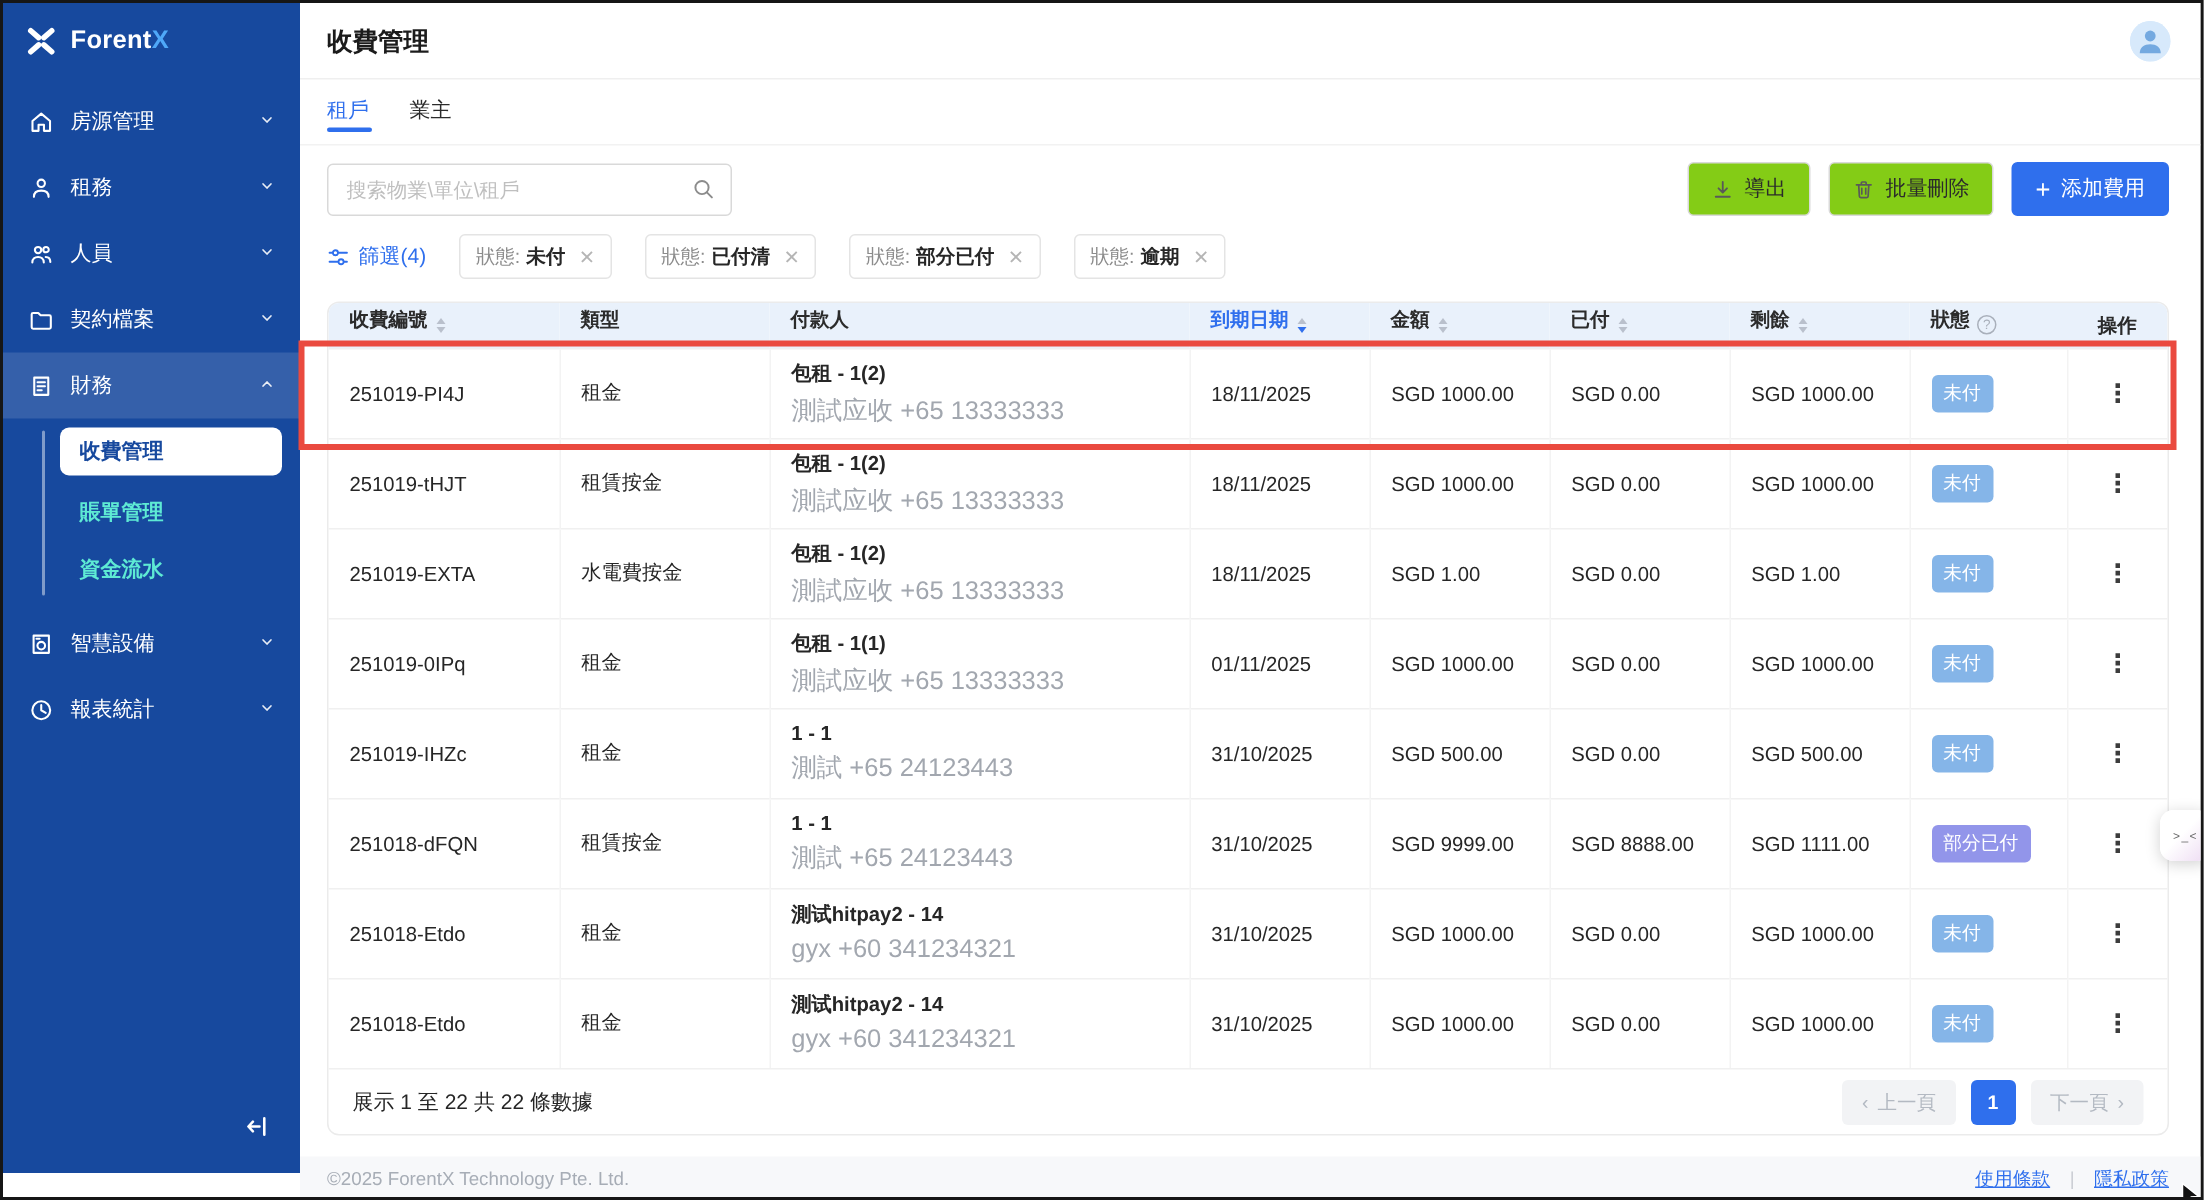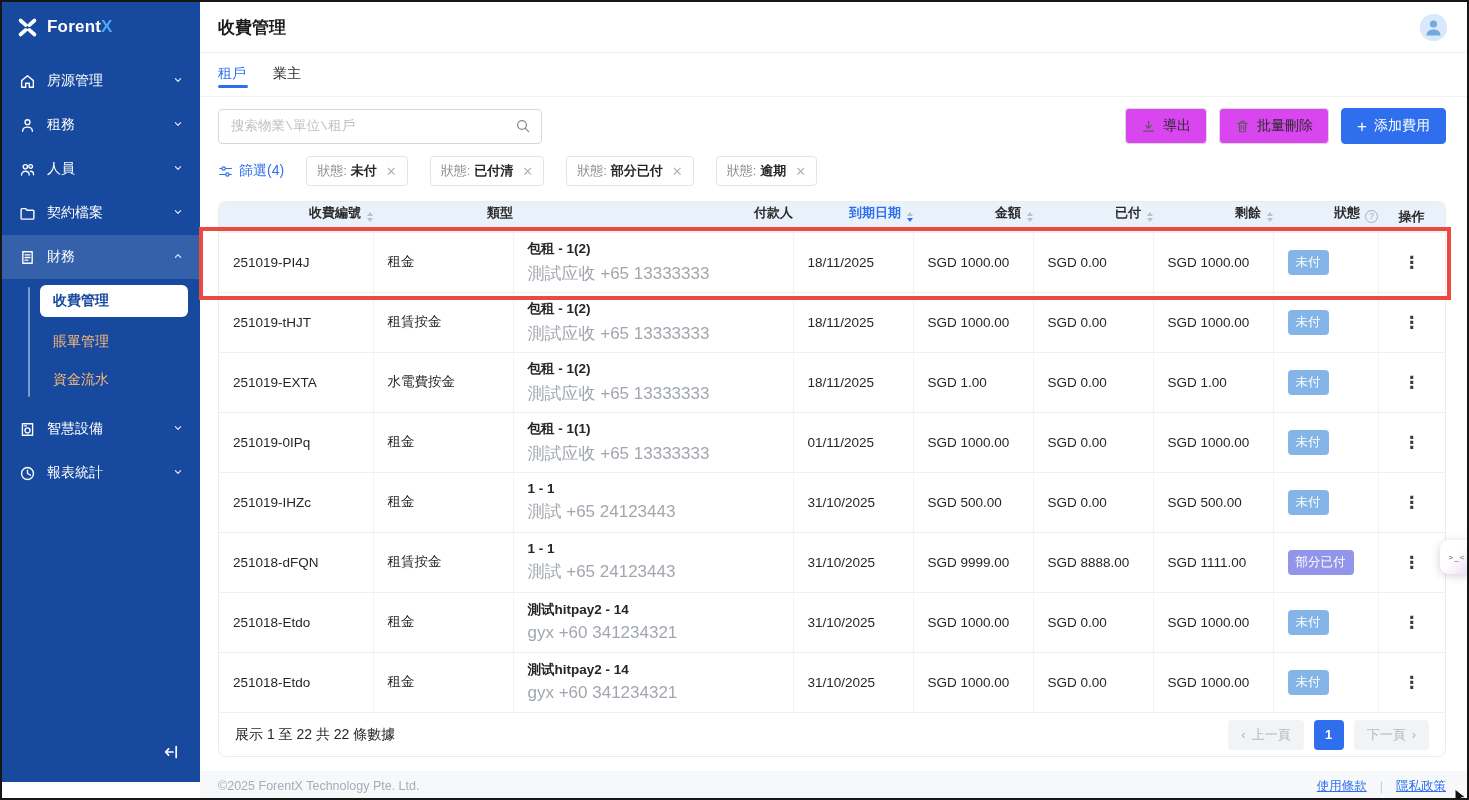"搜索物業\單位\租戶" .search-box { font-family: Liberation Mono, monospace -> none; width: 324px -> 270px }
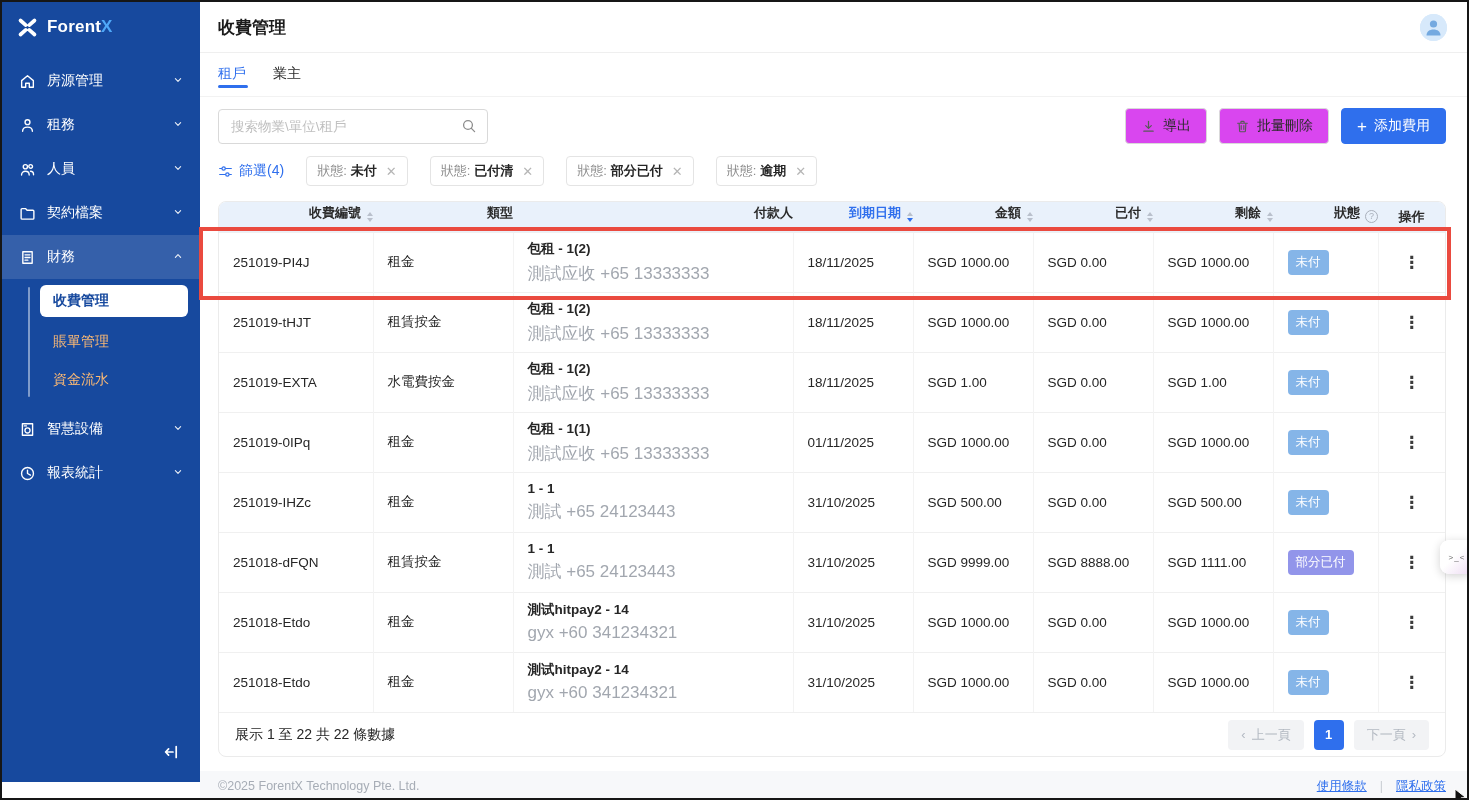"導出" .btn { background: #d946ef -> #84cc16 }
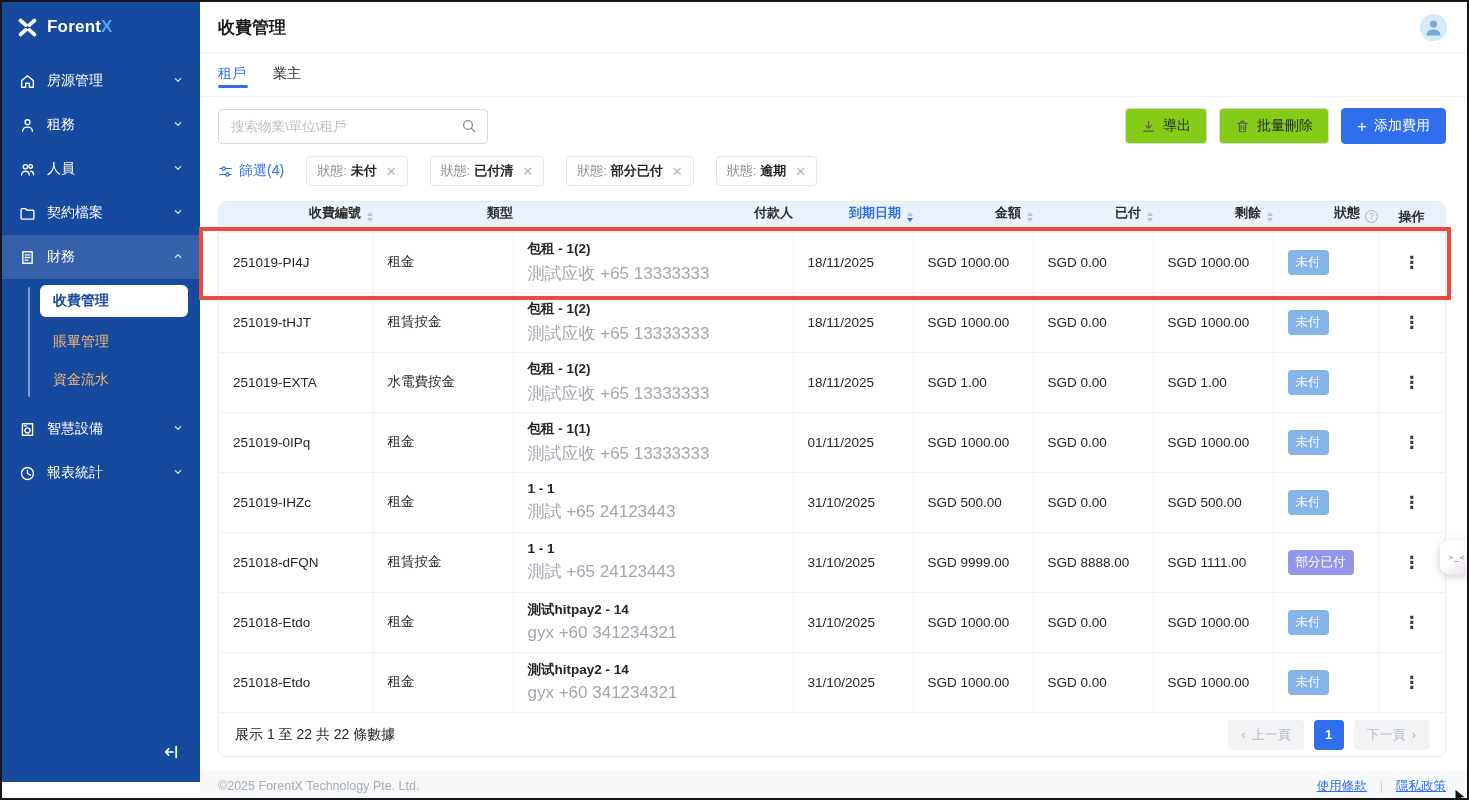"收費編號" thead th { text-align: right -> left }
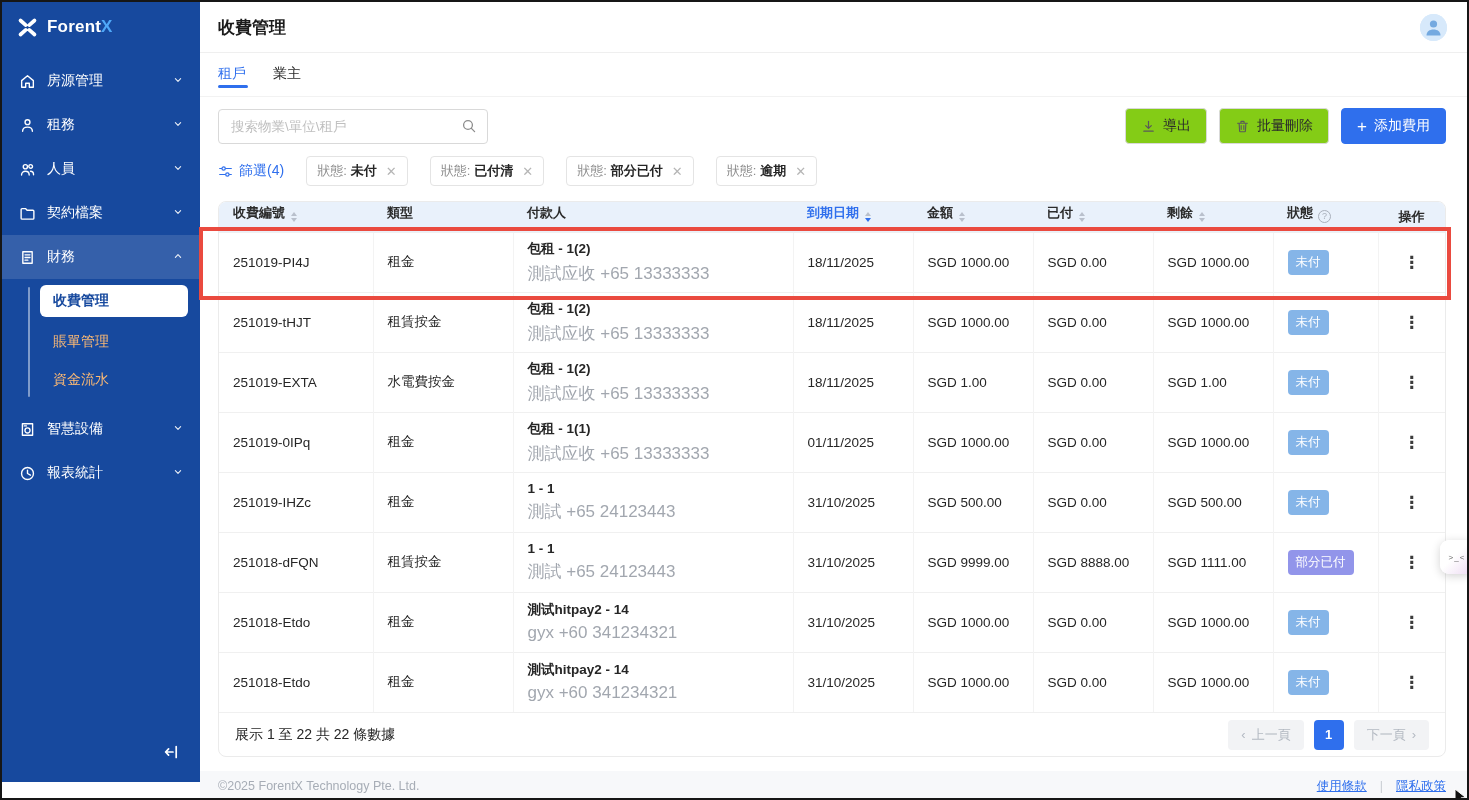"賬單管理" .submenu-item { color: #fdba74 -> #5eead4; font-weight: none -> bold }
